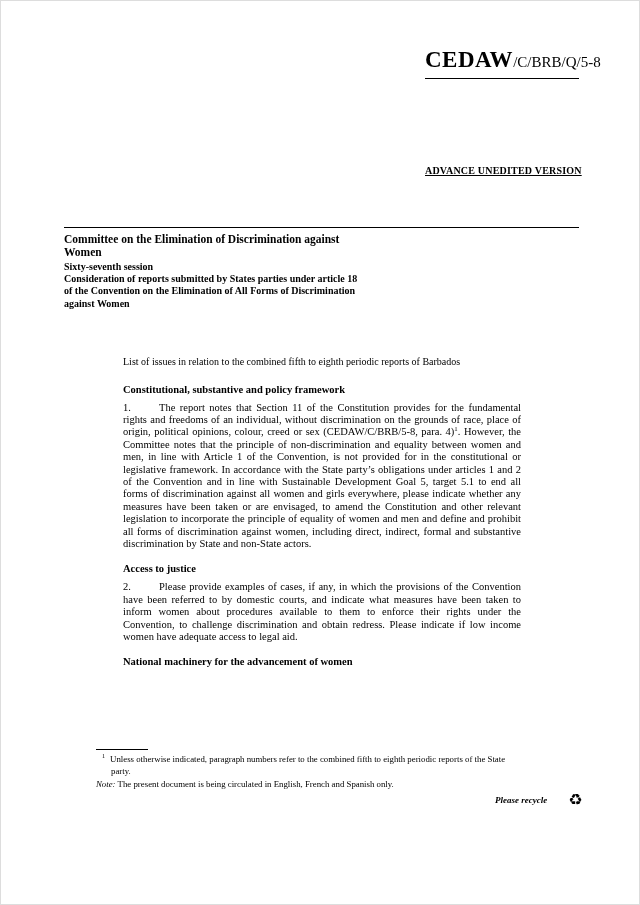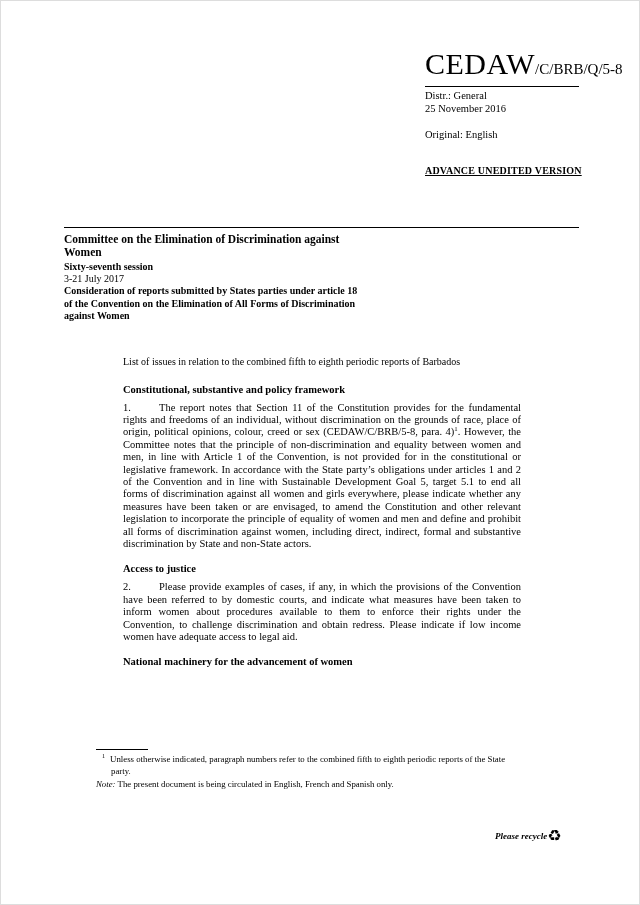"CEDAW" .symbol-main { font-size: 30px -> 23px; font-weight: normal -> bold }
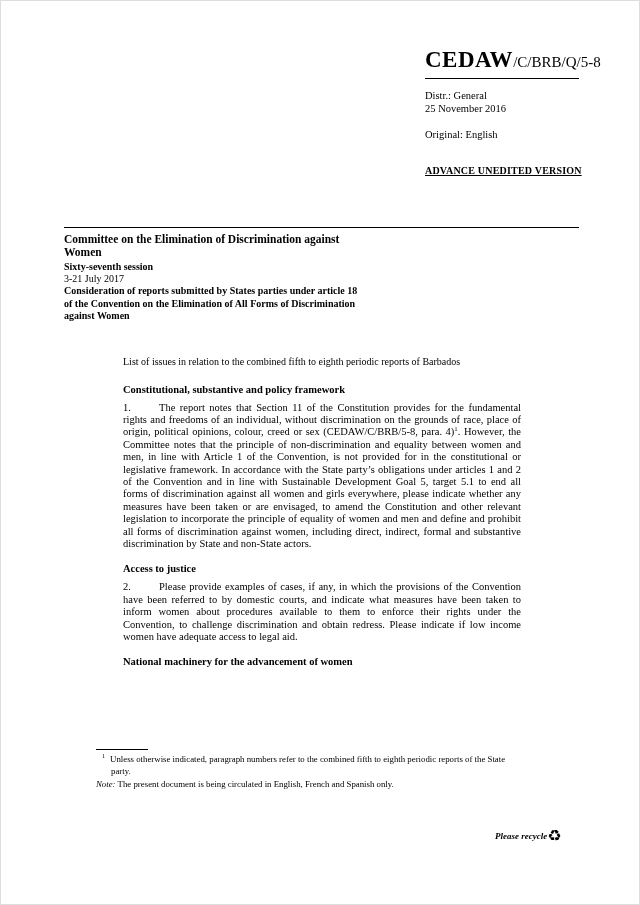"Distr.: General" div.distr-block { html: <div> <div>Distr.: General</div> <div>25 November 2016</div> <div>Original: English</div> </div> -> none }
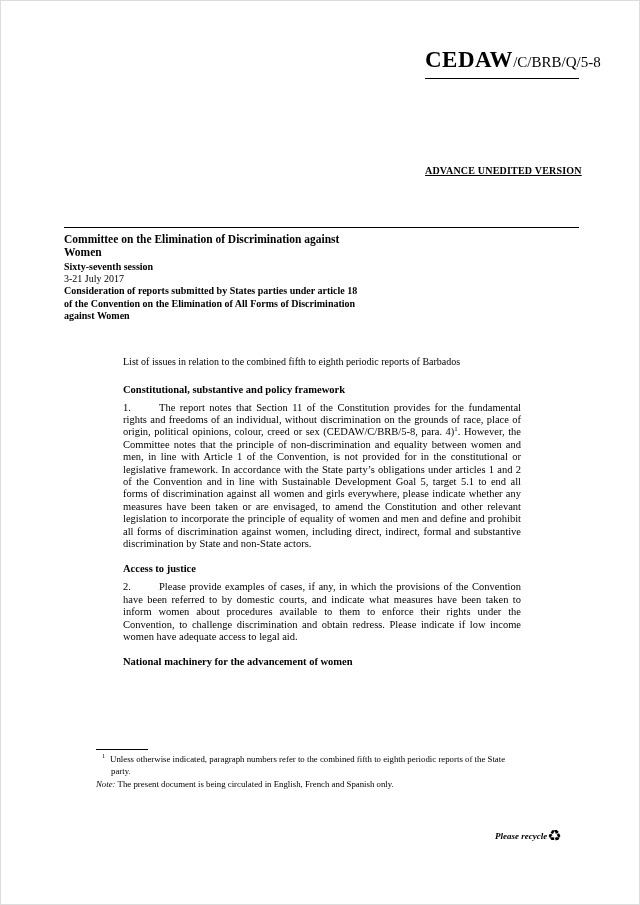"3-21 July 2017" div { html: <div>3-21 July 2017</div> -> none }
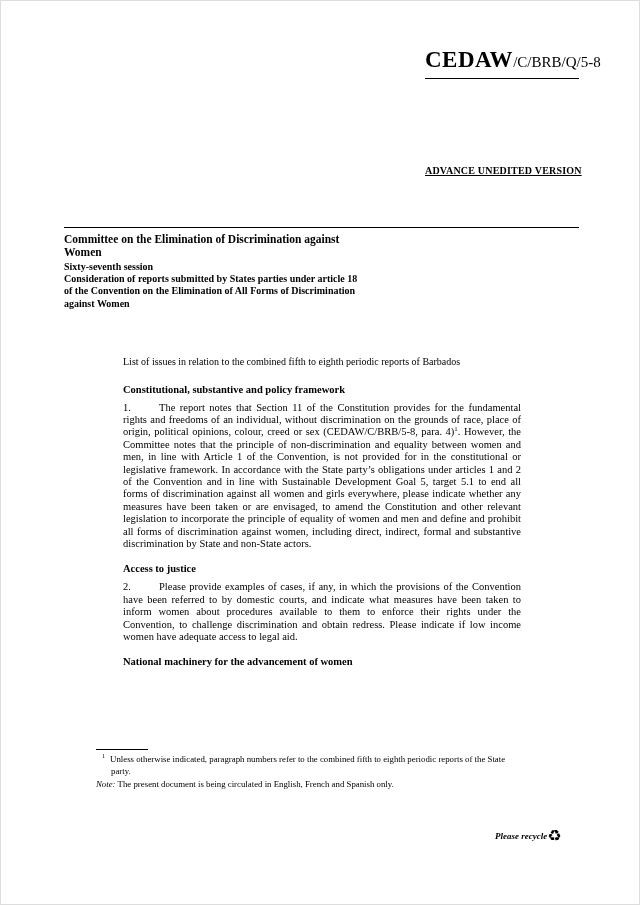"Please recycle" .recycle-box { gap: 0 -> 21px; margin-top: 36px -> none }
